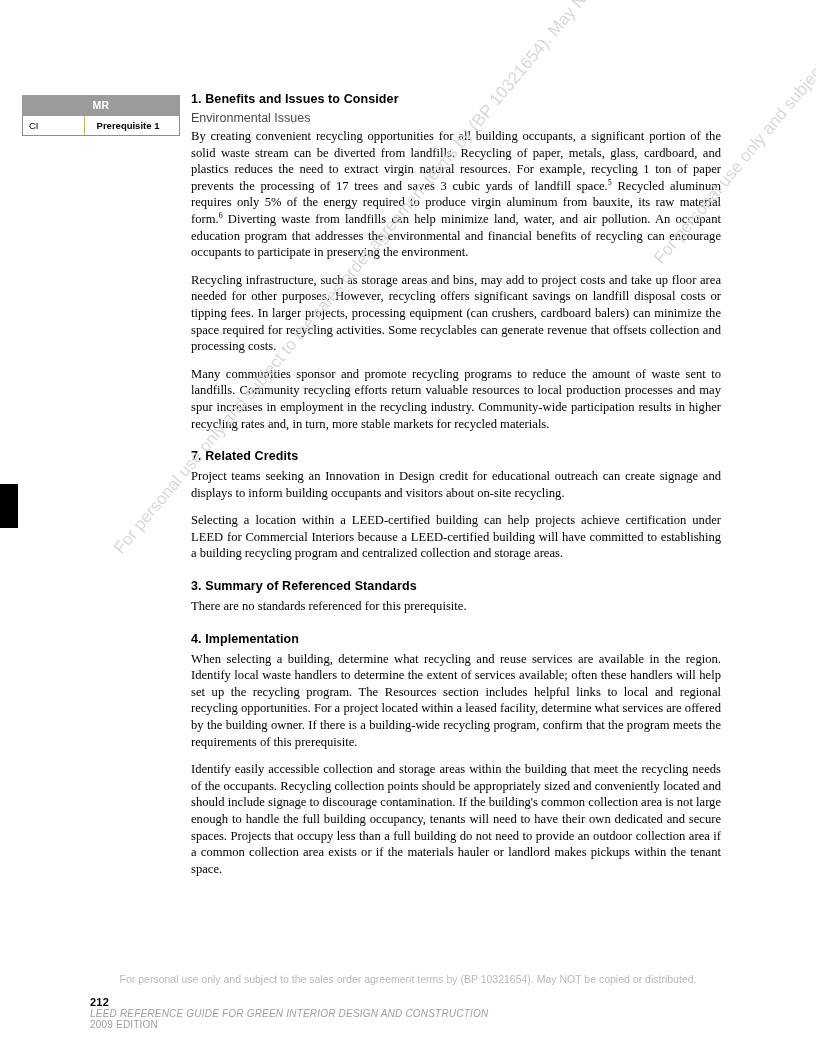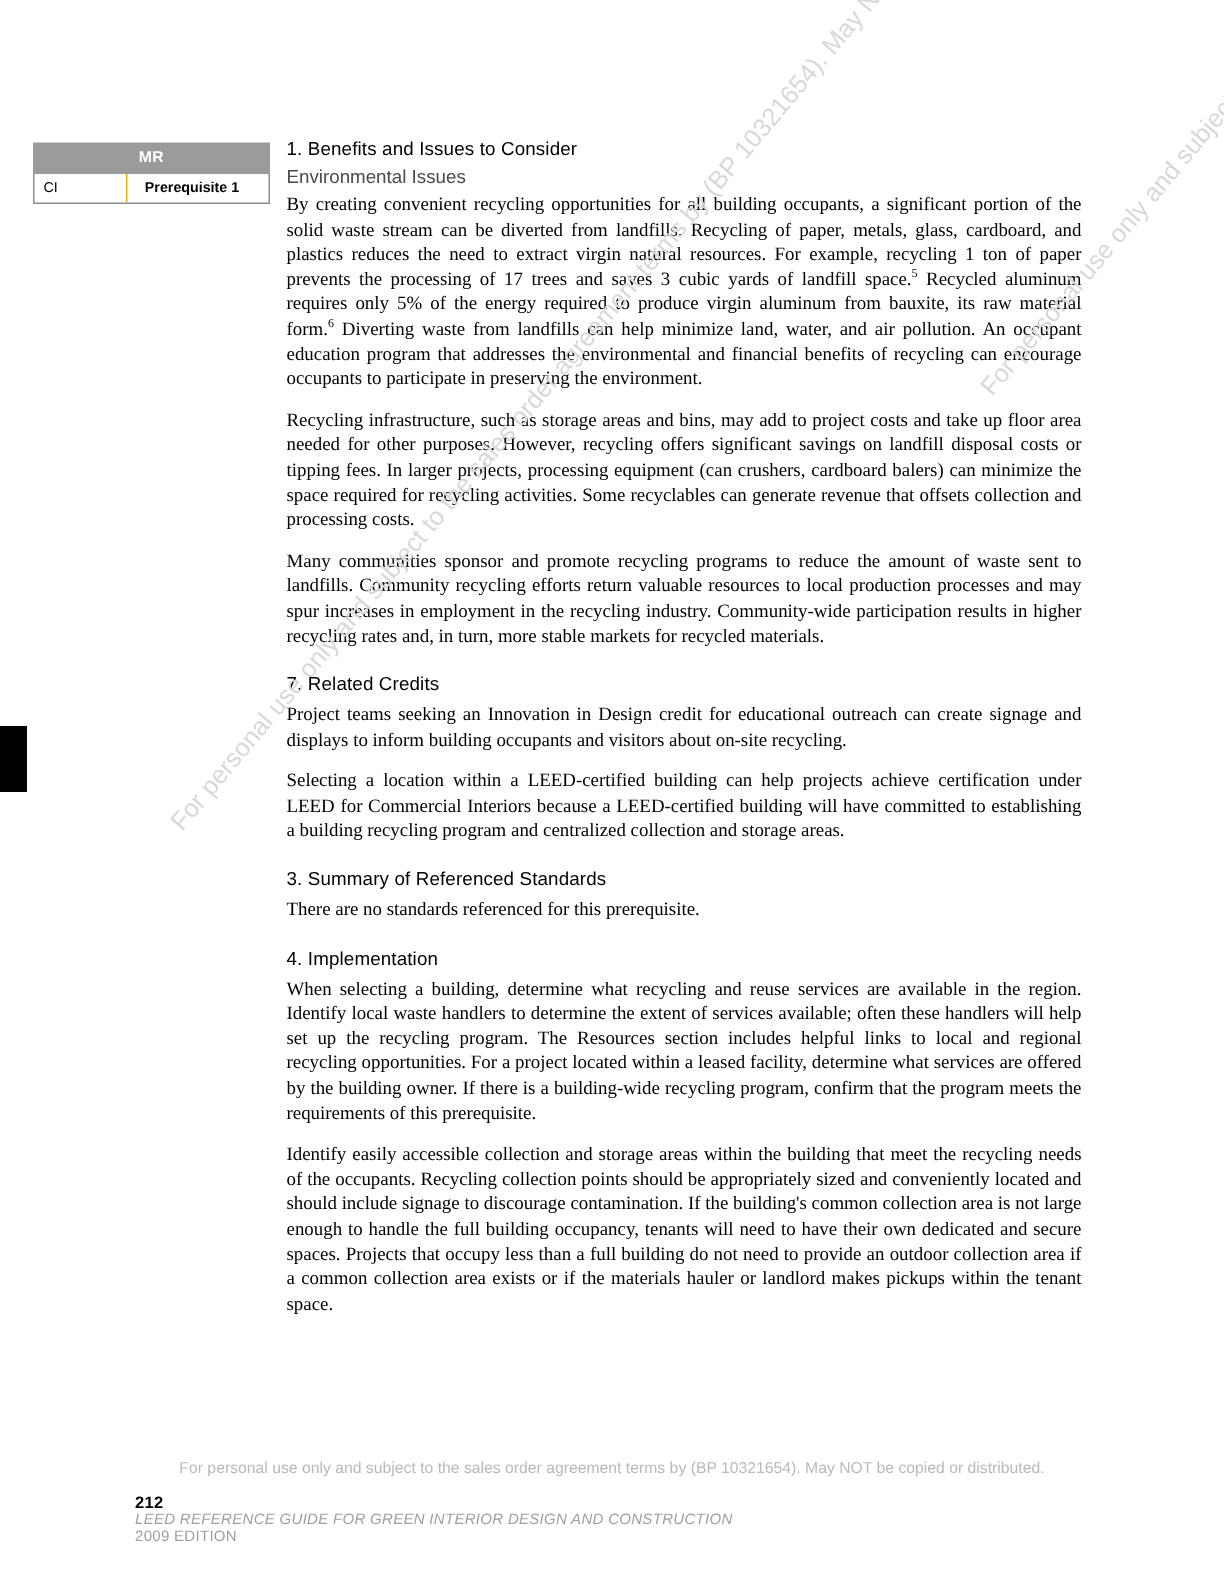"1. Benefits and Issues to" h2.section-title { font-weight: normal -> bold }
